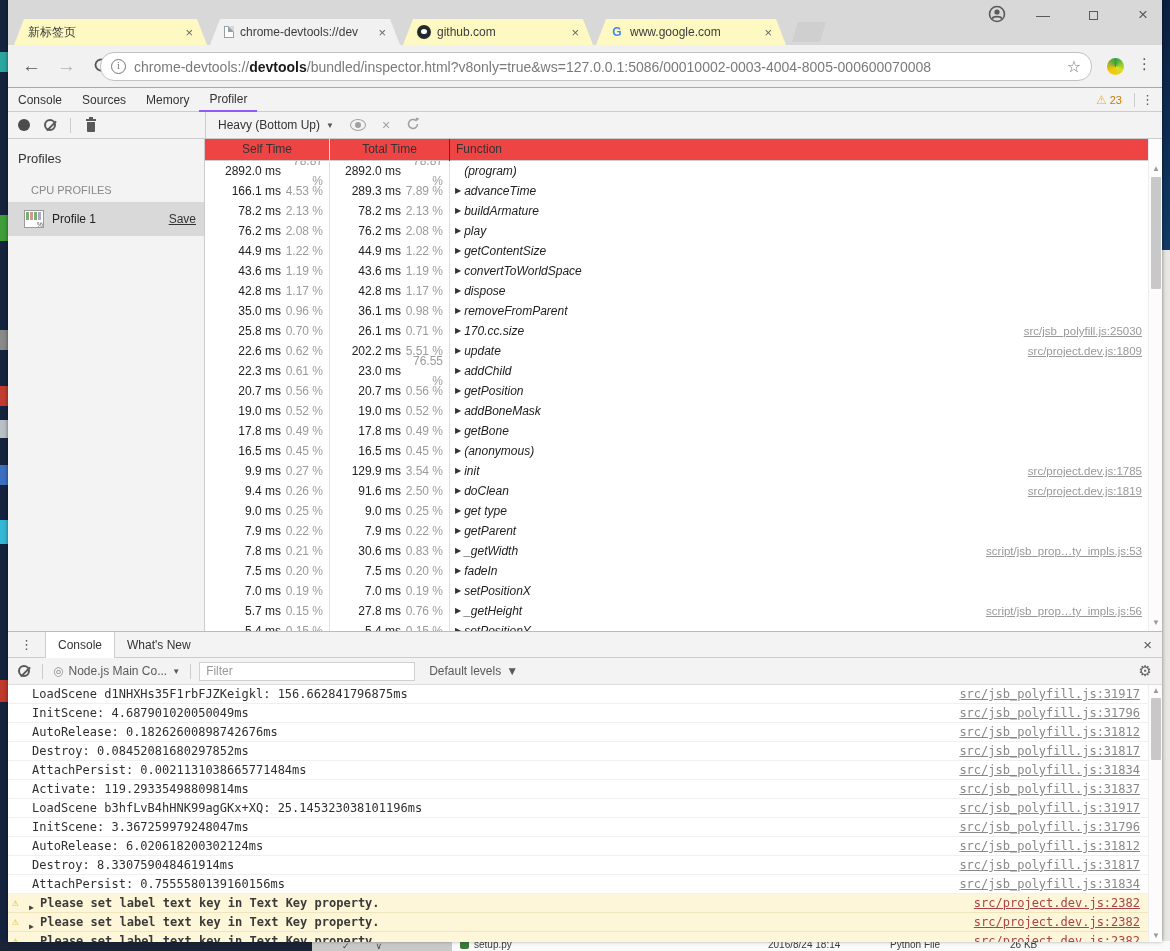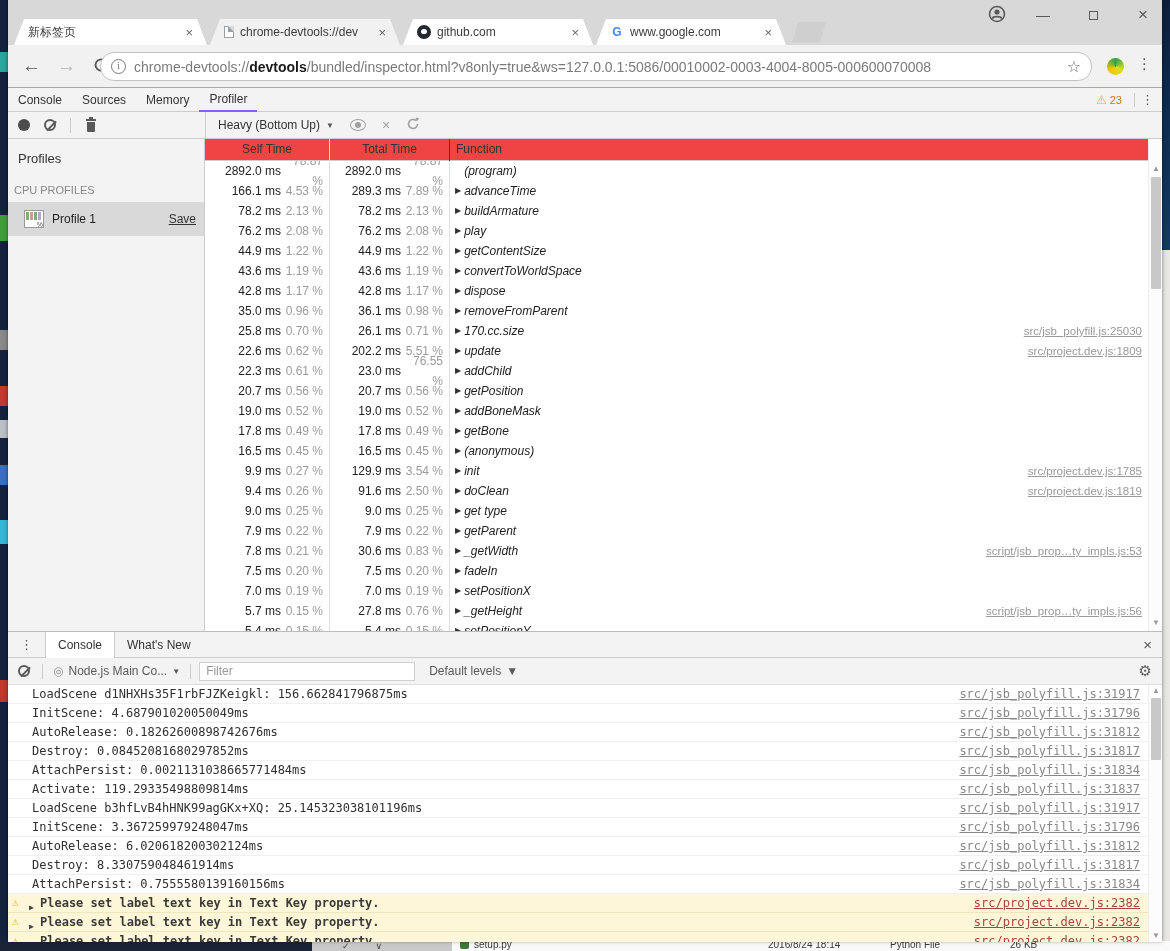"新标签页" .tab.inactive { background: #ffffff -> #fef9c3 }
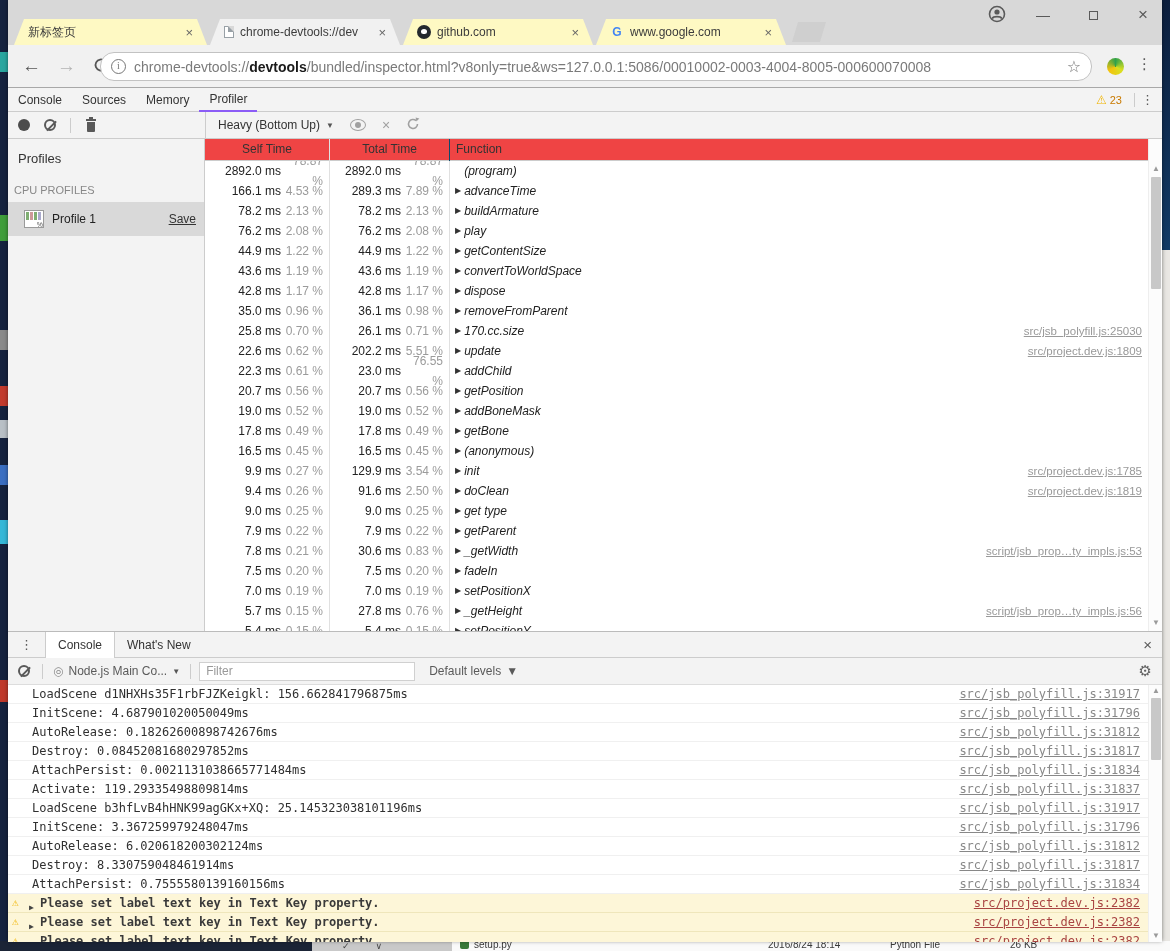"CPU PROFILES" .sb-section { padding: 18px 0 6px 6px -> 18px 0 6px 23px }
